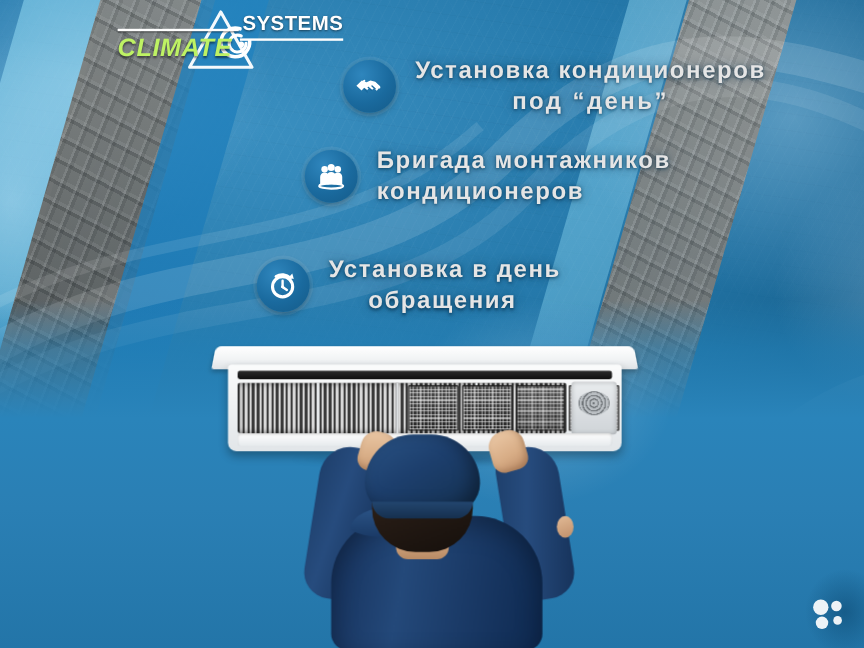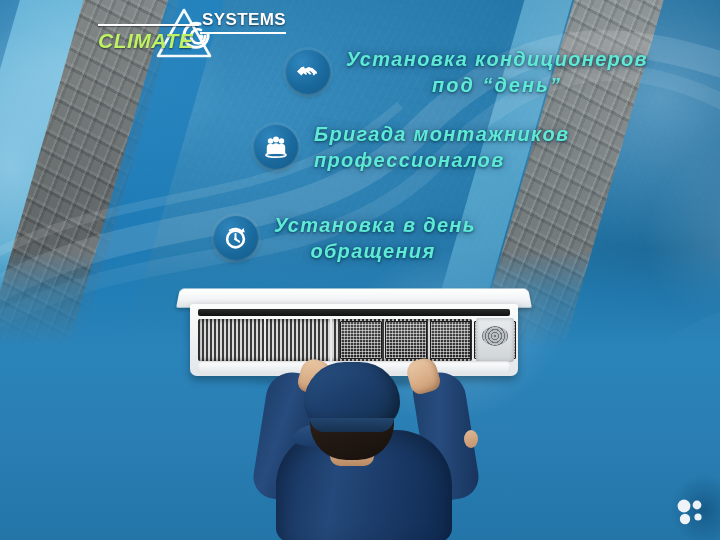"Установка кондиционеров" .feature .ftext { color: #5eead4 -> #e5e5e5; font-style: italic -> none }
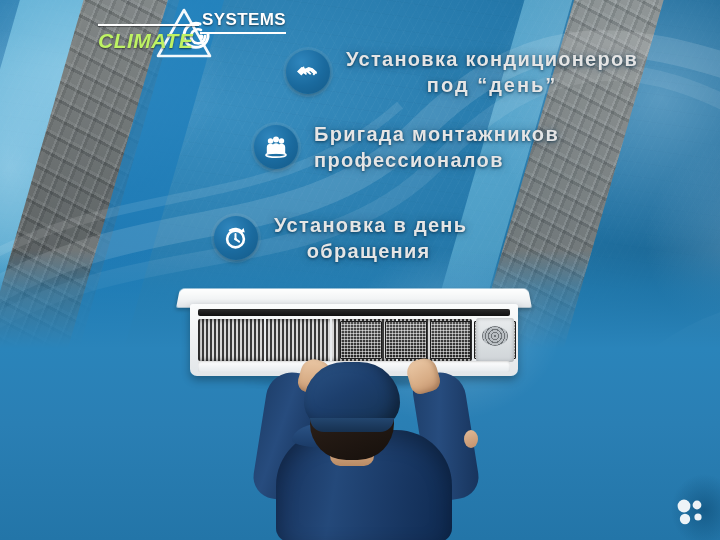"профессионалов" span.l2 { text: профессионалов -> кондиционеров }
